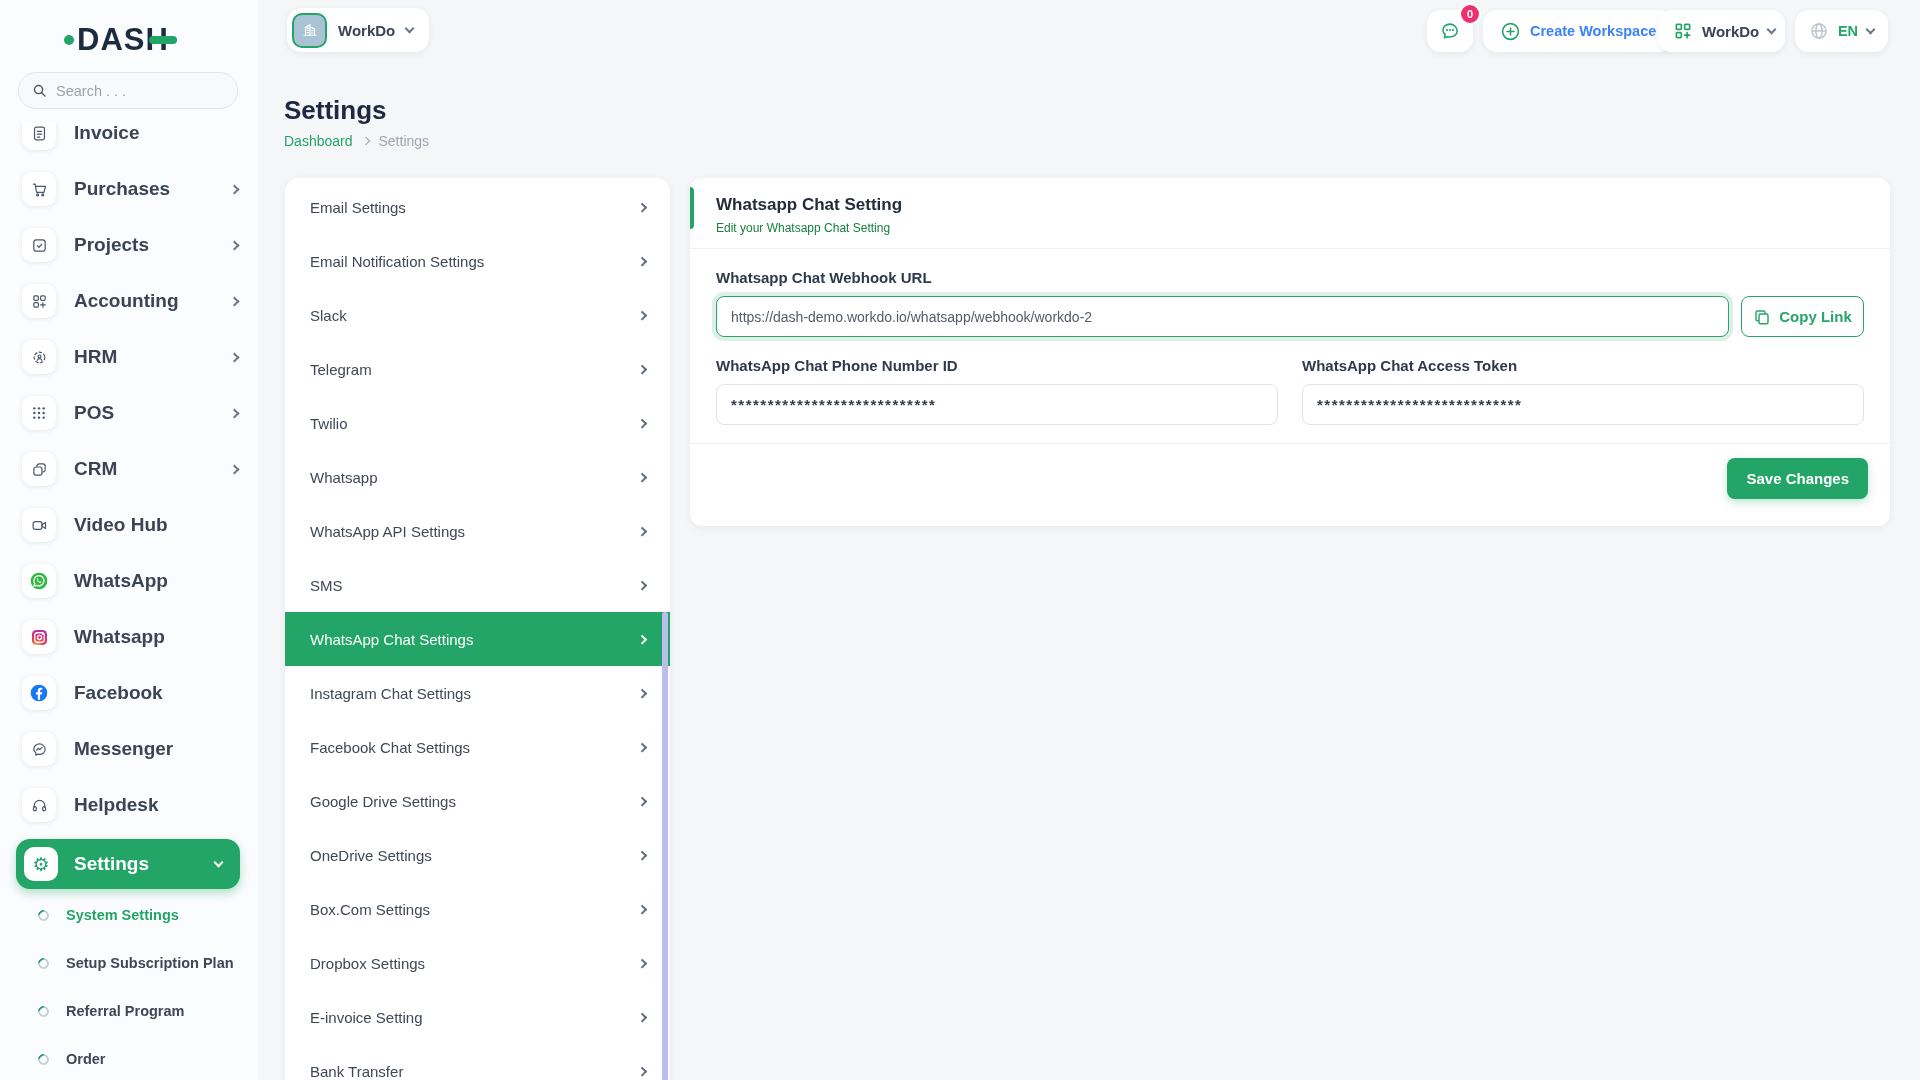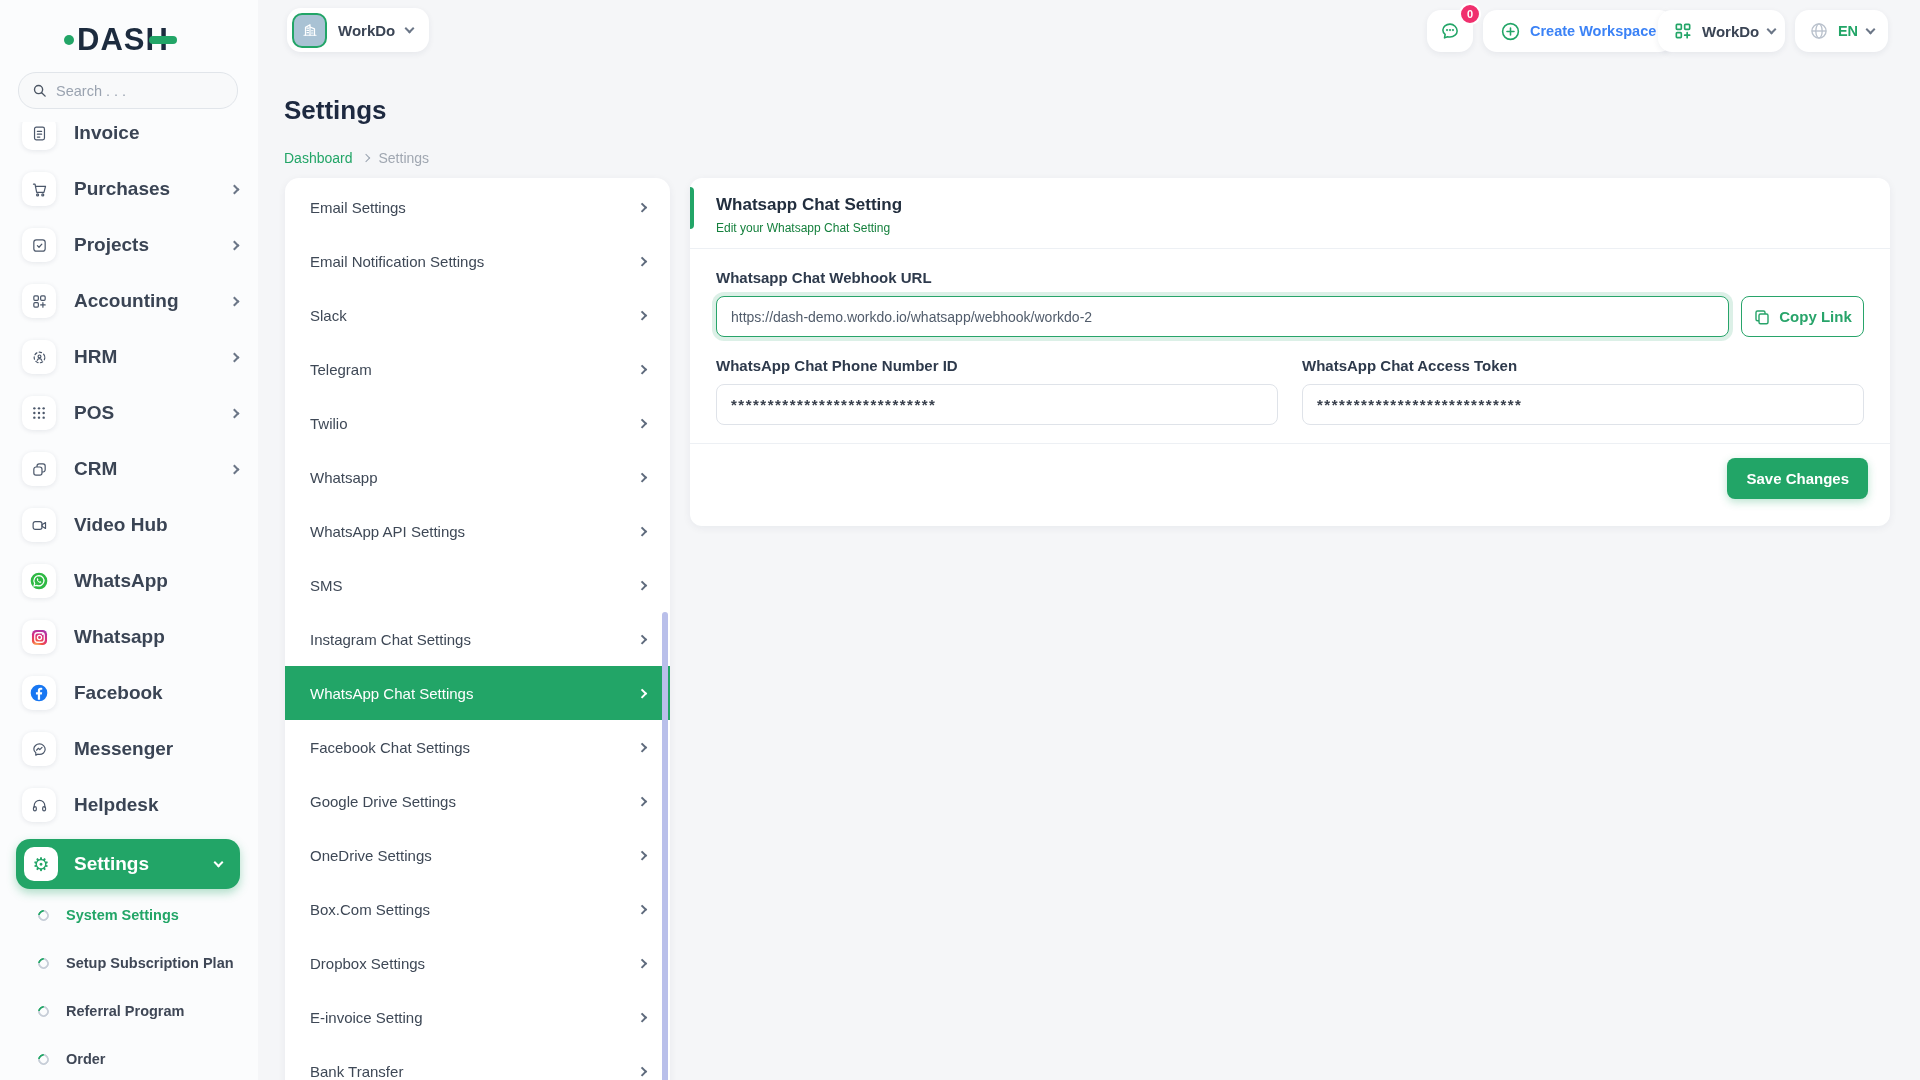"Dashboard" .breadcrumb { margin-top: 17px -> none }
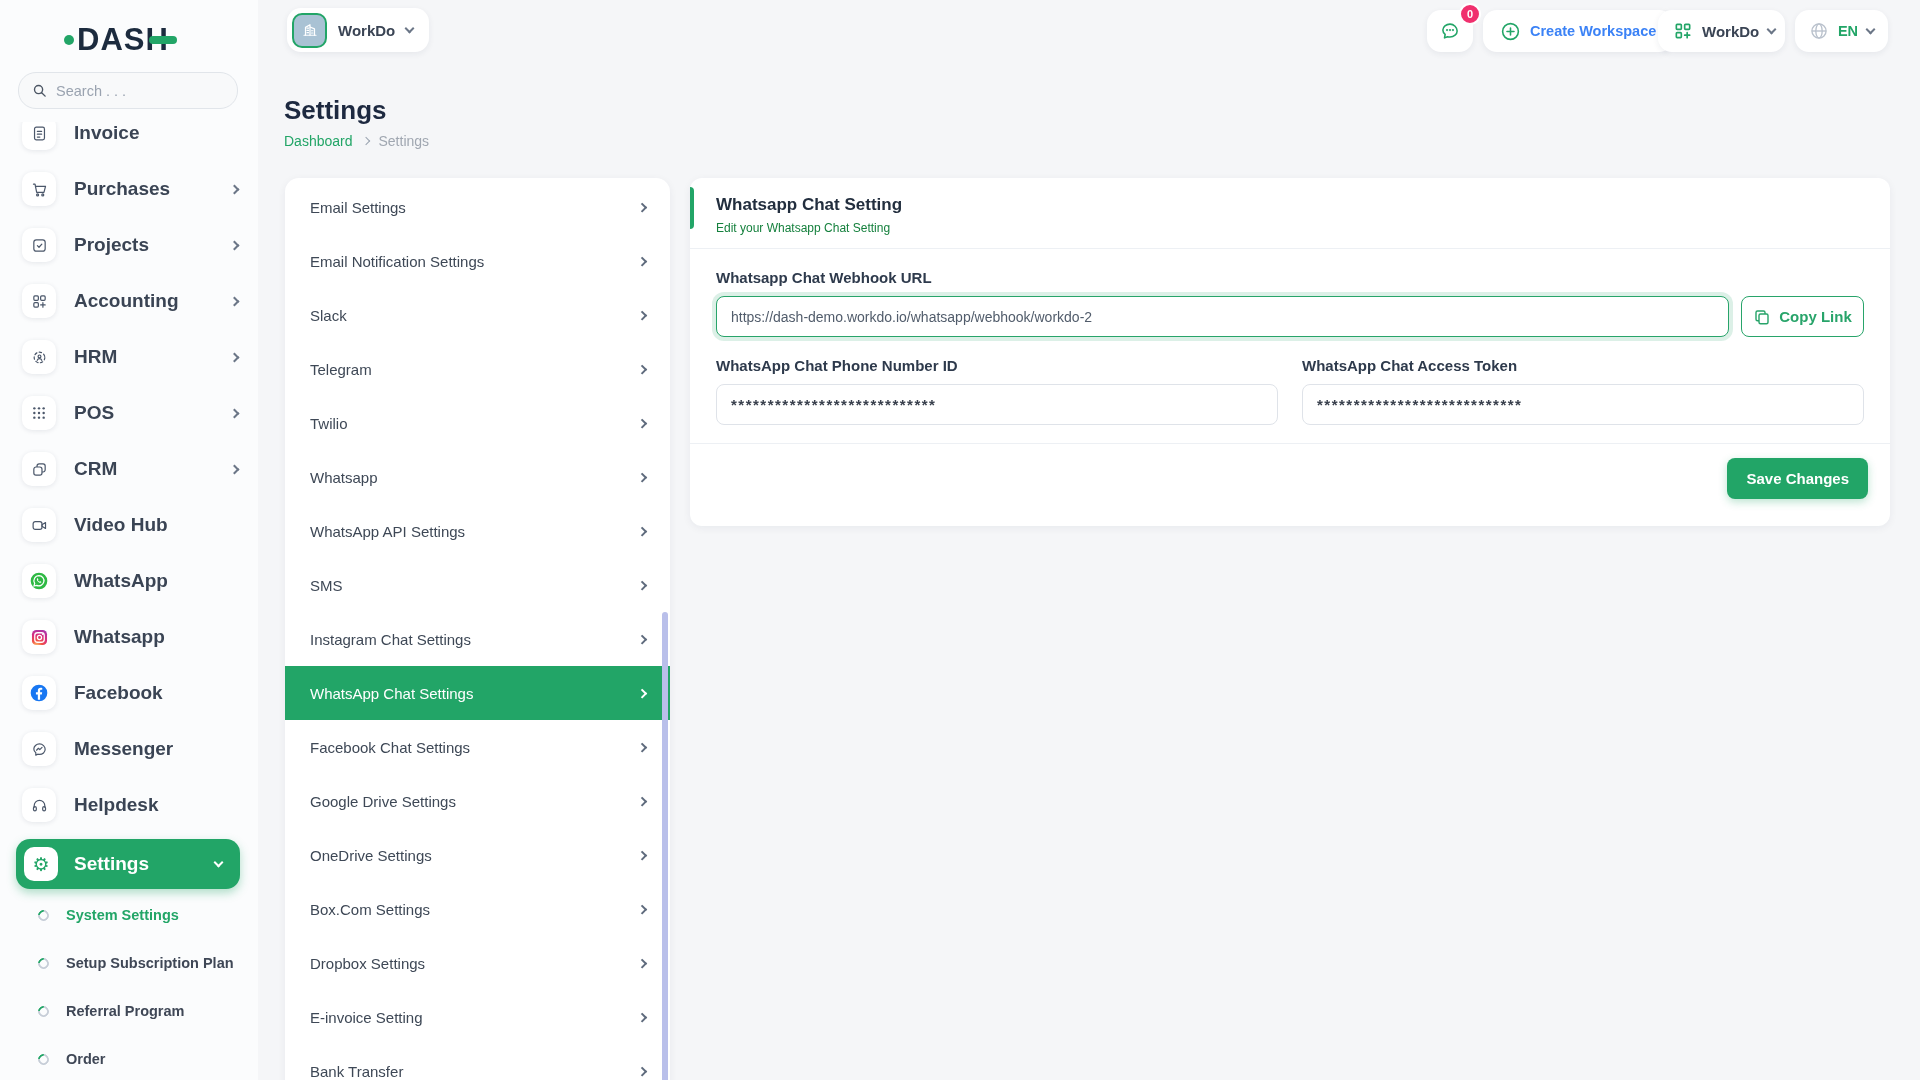"Instagram Chat Settings" div.nav-item { order: before "WhatsApp Chat Settings" -> after "WhatsApp Chat Settings" }
